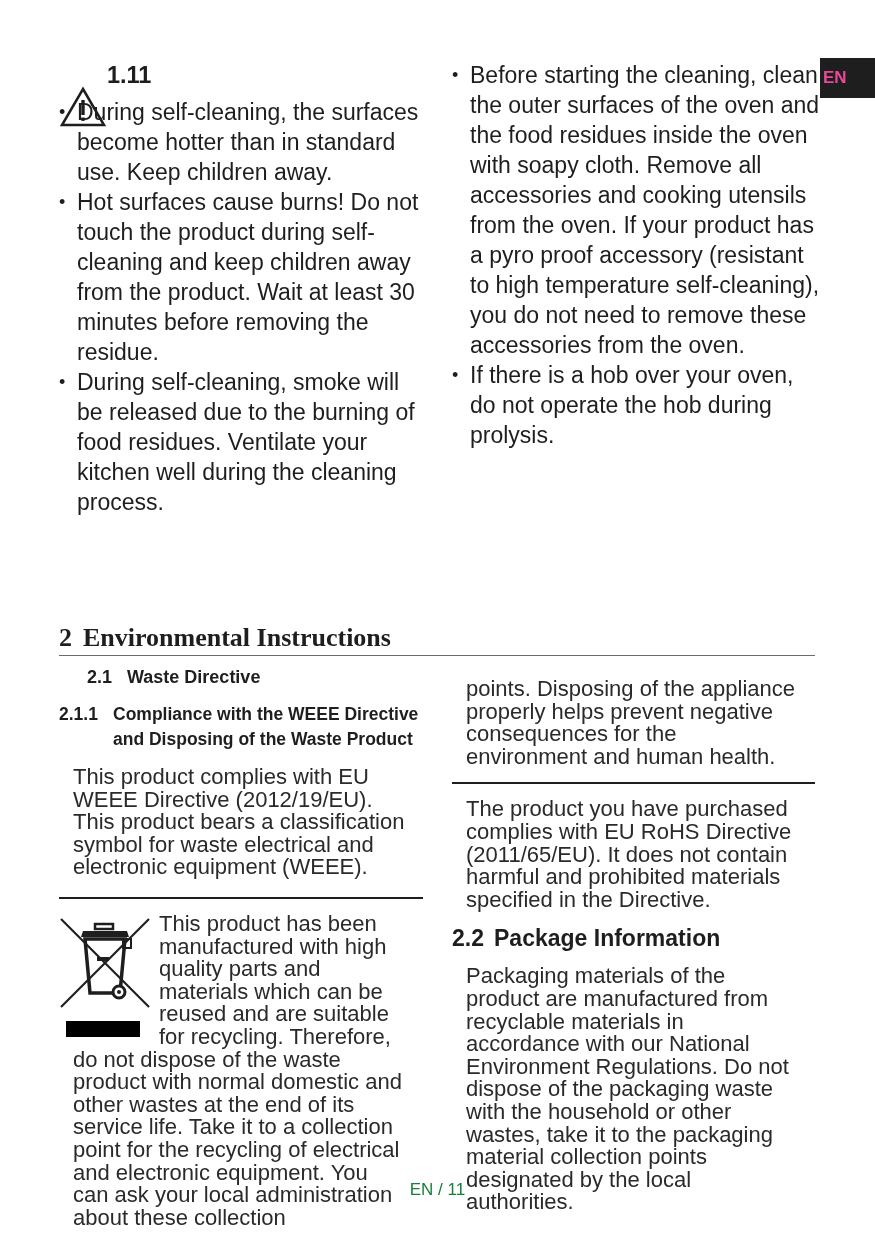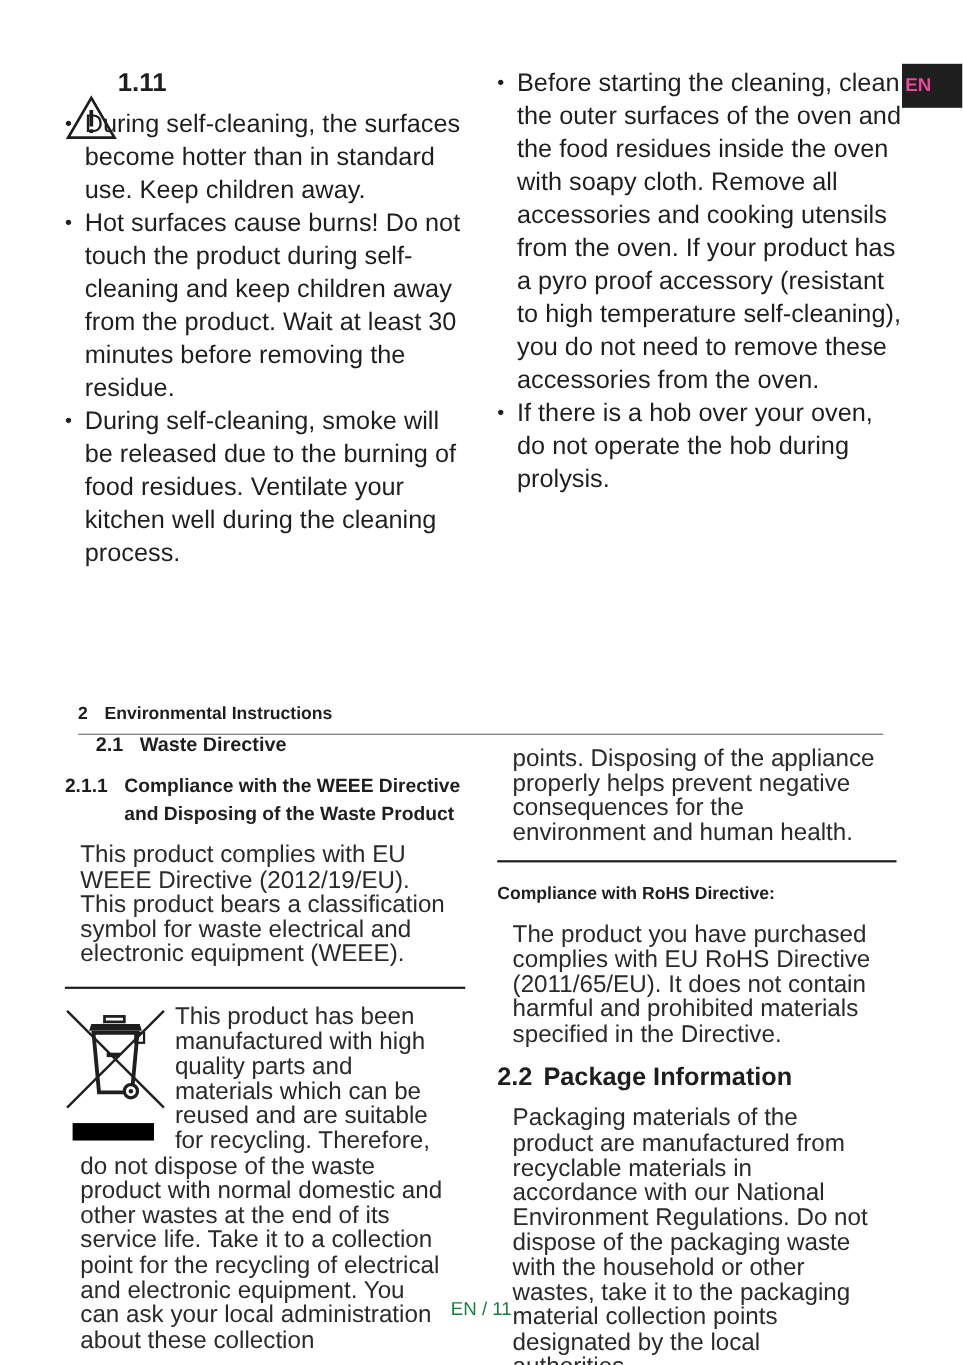"2 Environmental Instructions" .h2 { font-family: none -> Liberation Serif, serif; font-size: 16px -> 26px; margin: 12px -> 0 }
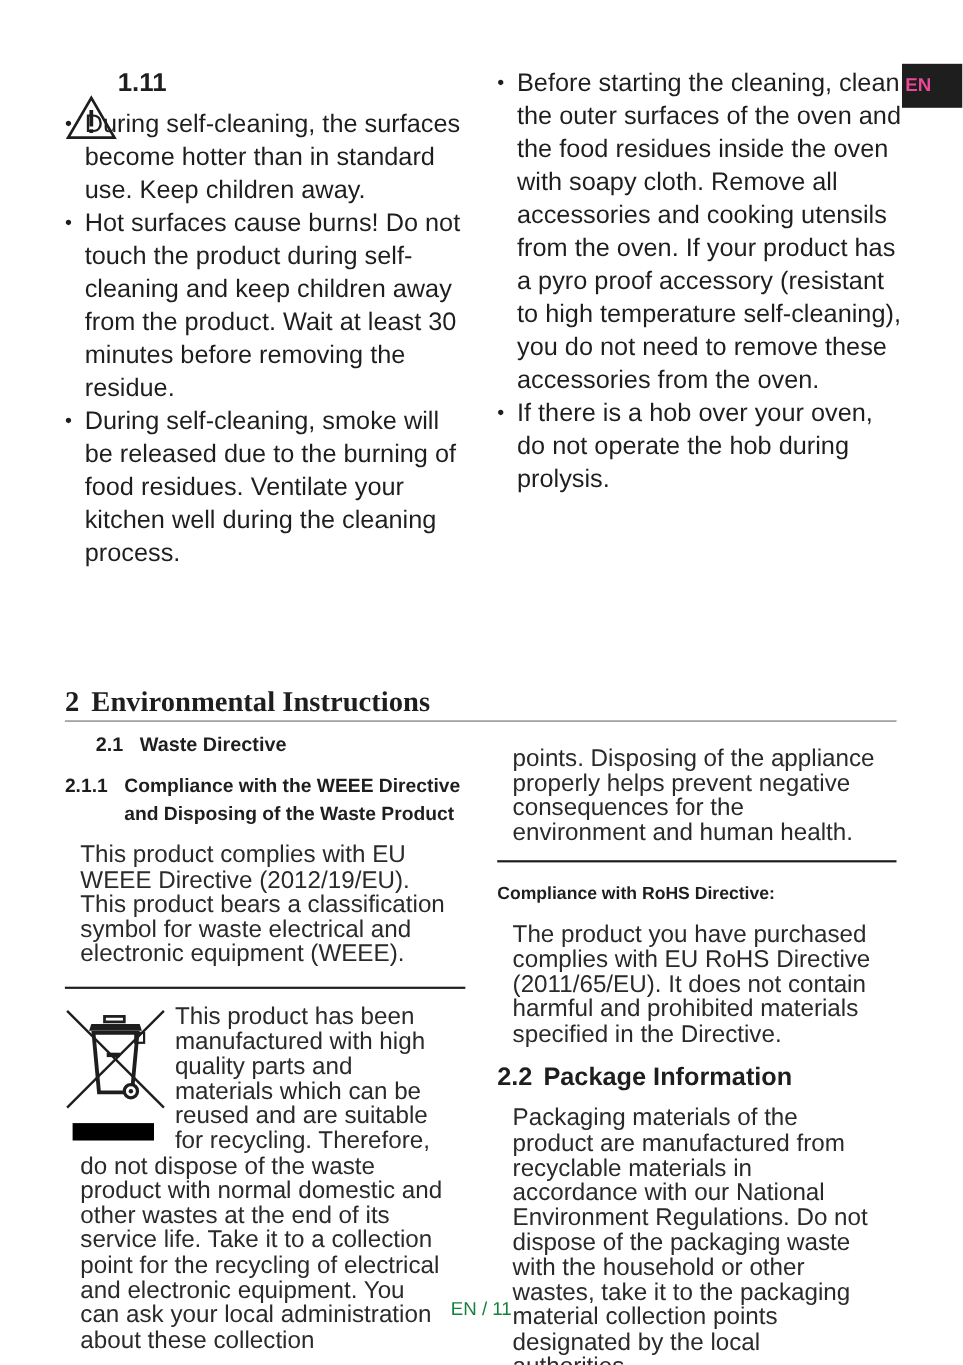"Compliance with RoHS Directive:" div.rohs-h { html: <div>Compliance with RoHS Directive:</div> -> none }
